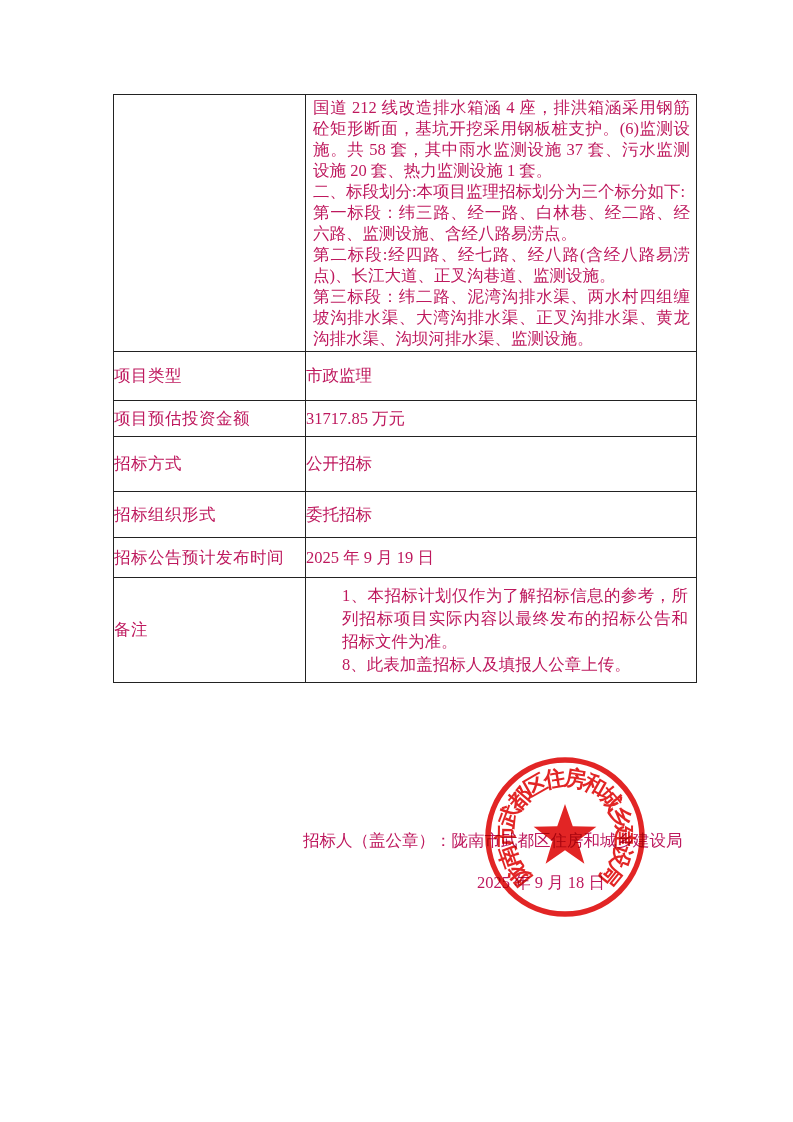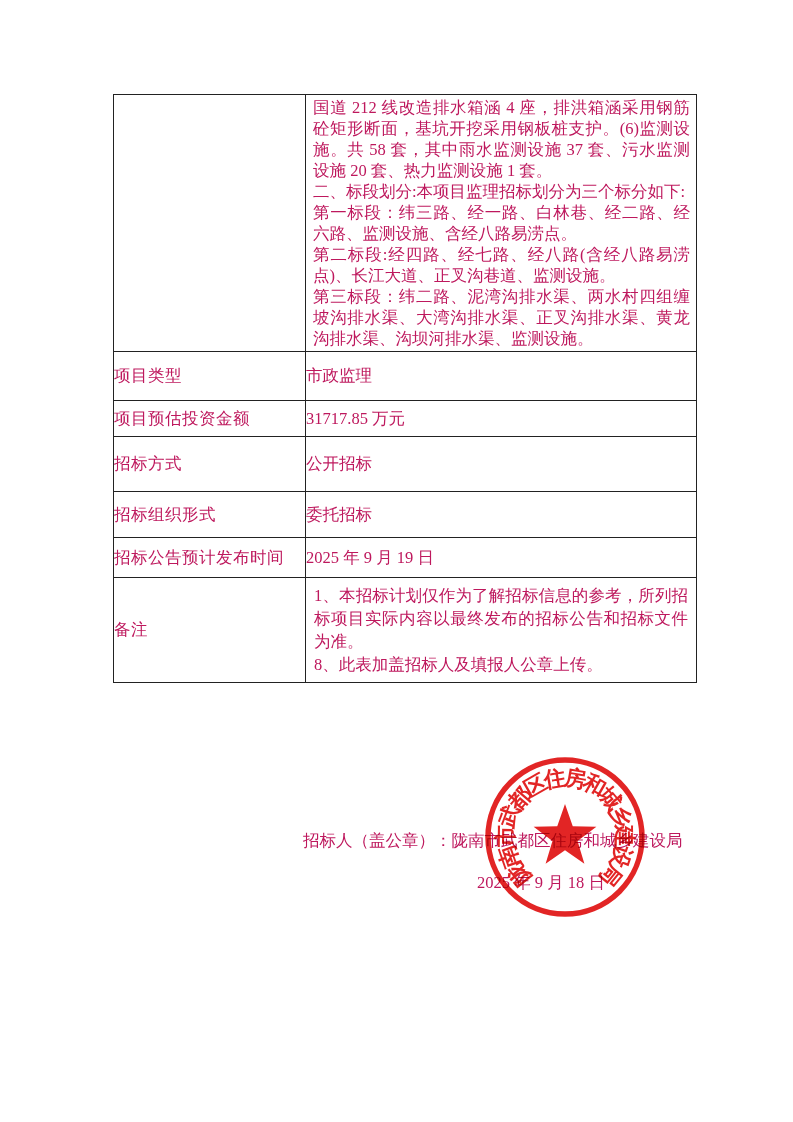"1、本招标计划仅作为了解招标信息的参考，所列招标项目实际内容以最终发布的招标公告" td.value-cell.remark .line { margin-left: none -> 28px }
